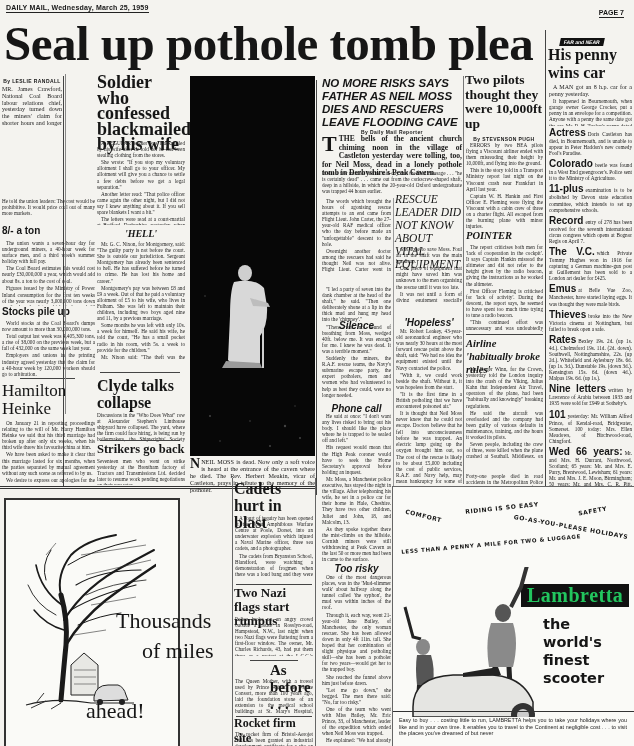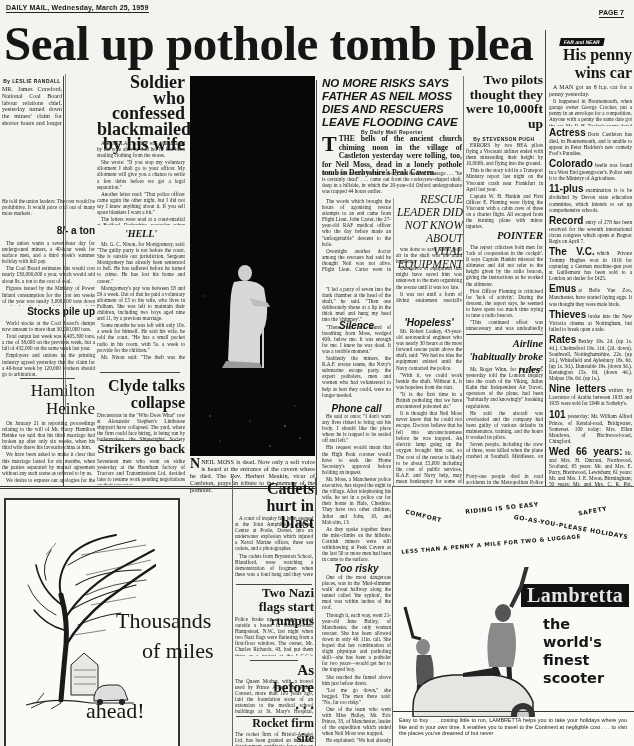"His penny wins car" .center { text-align: right -> left }
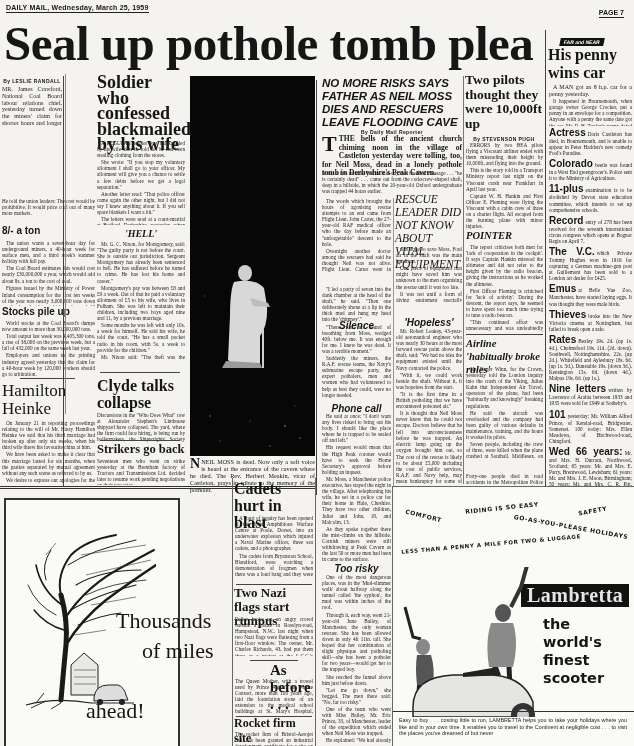"Lambretta" .lam-logo { color: #e5e5e5 -> #22c55e }
